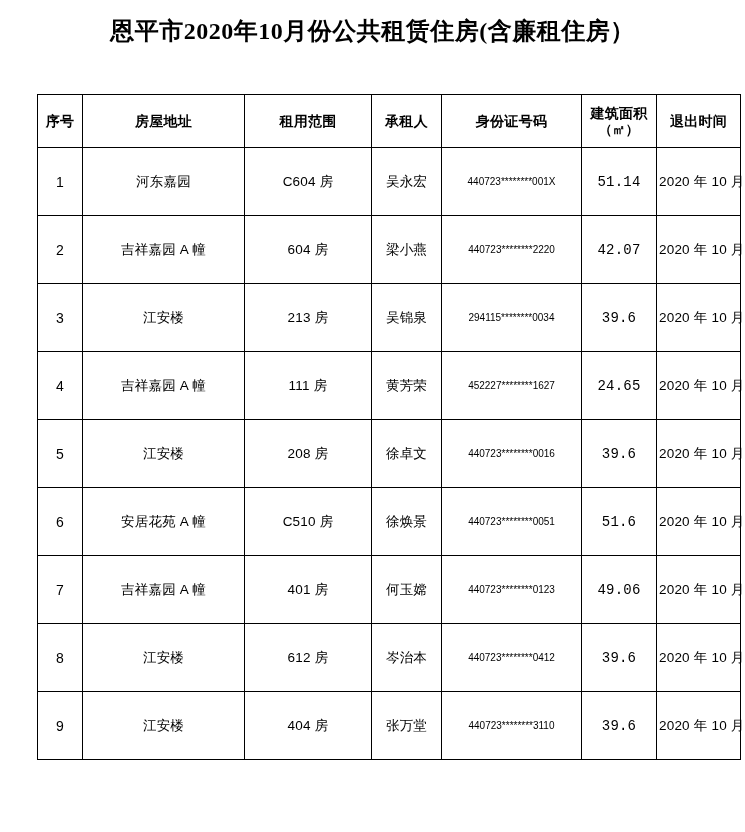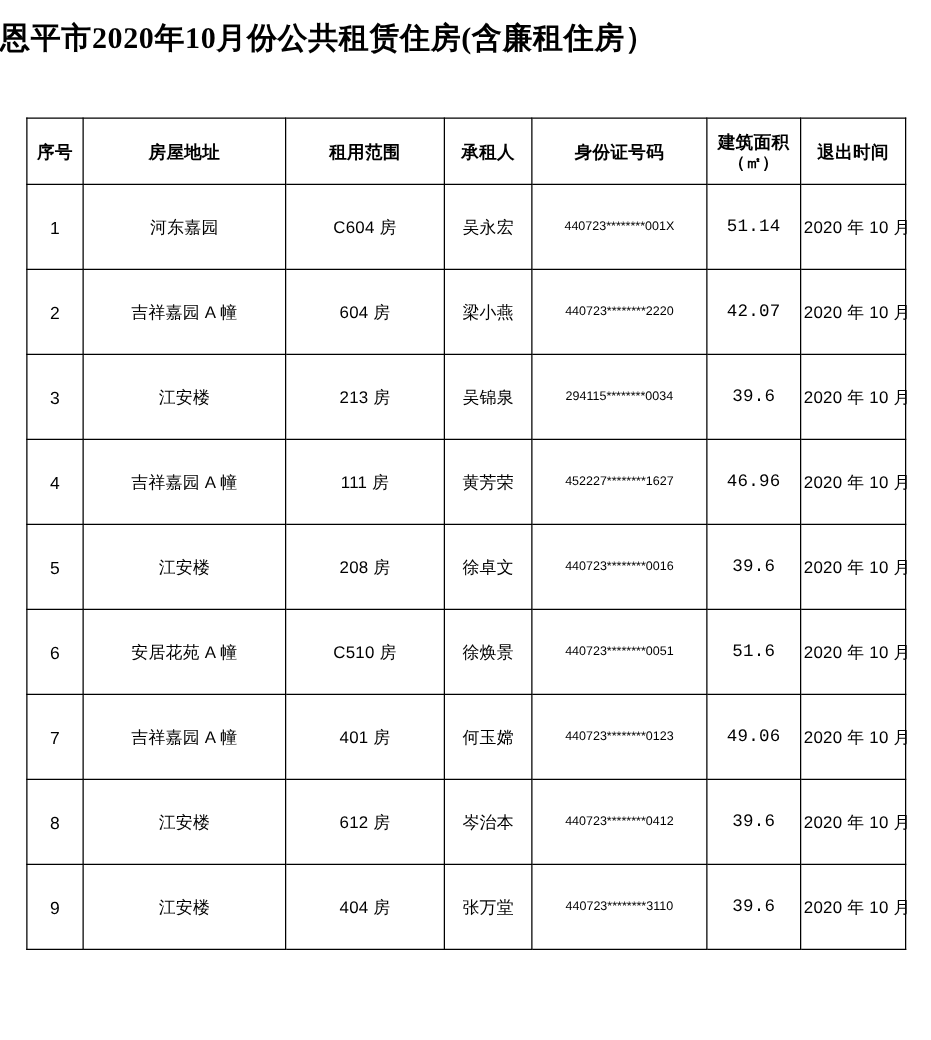"恩平市2020年10月份公共租赁住房(含廉租住房）" .title-block { text-align: left -> center }
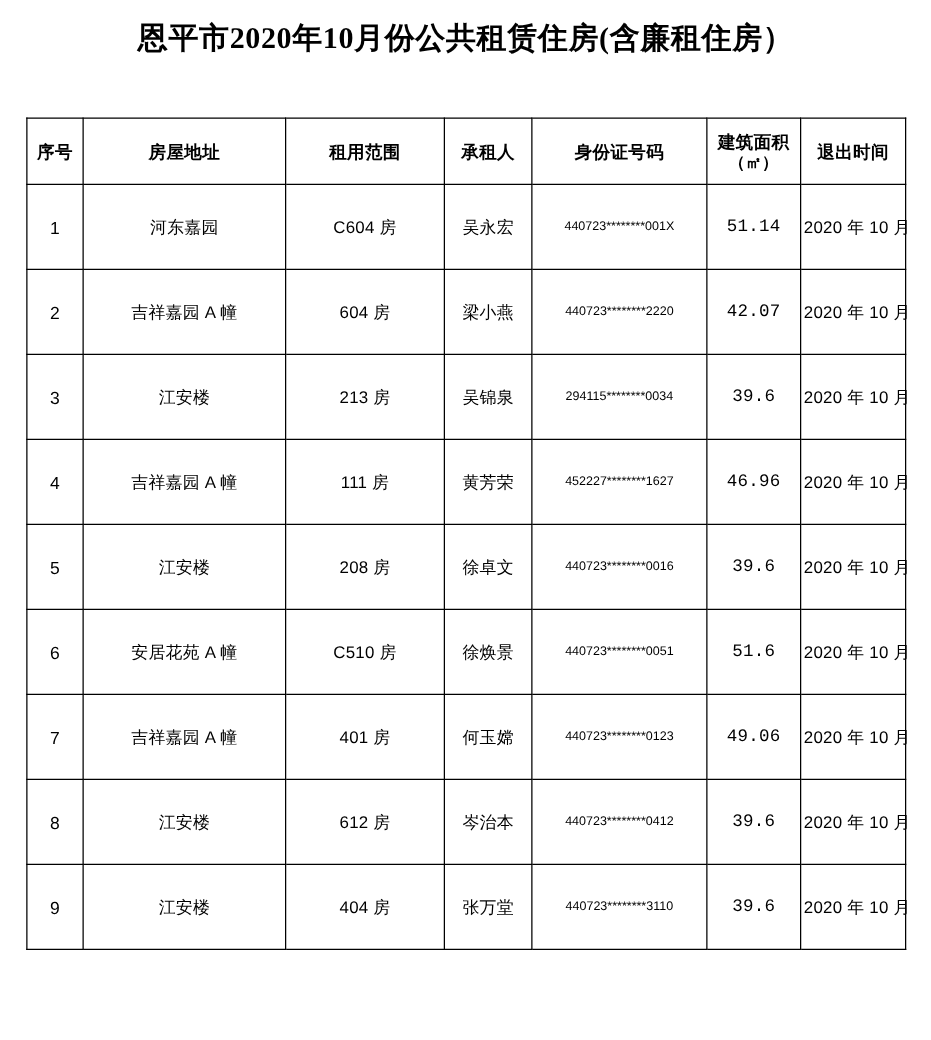"序号" .table-wrap { margin-left: none -> 16px }
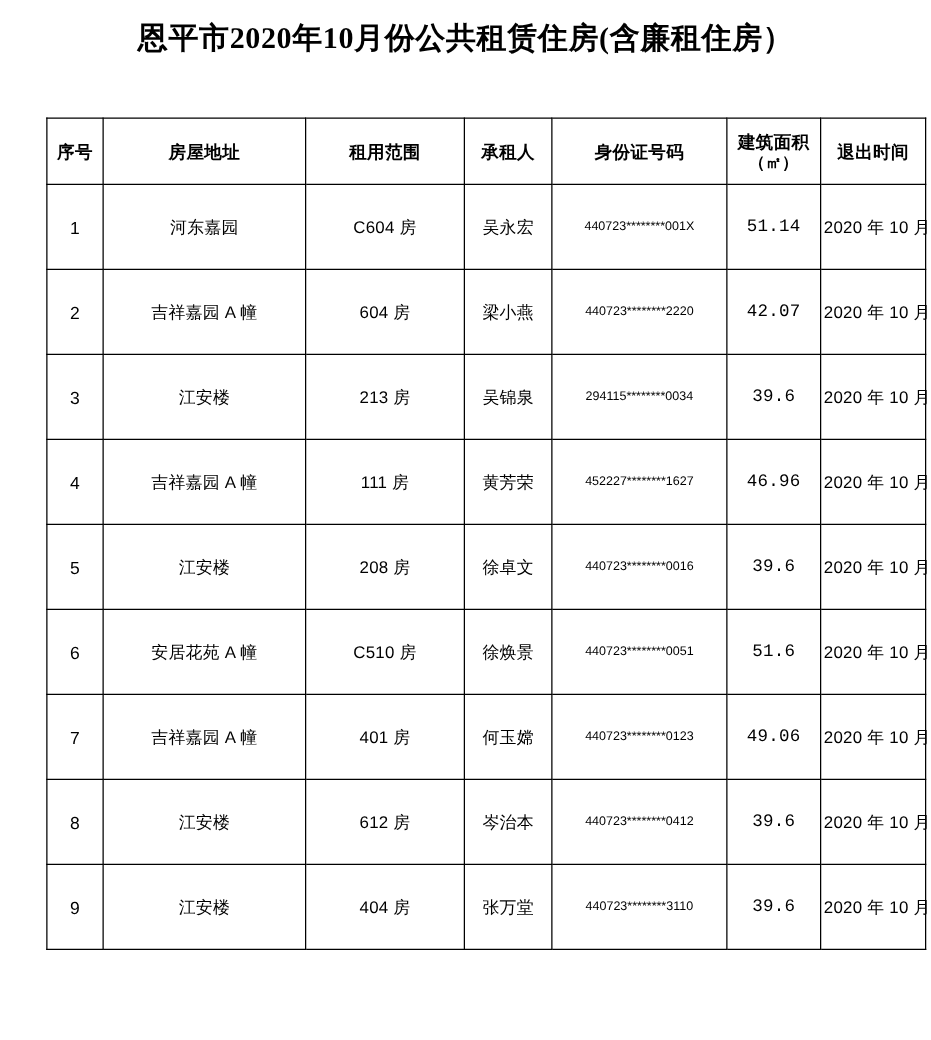"46.96" td.col-area { text: 46.96 -> 24.65 }
